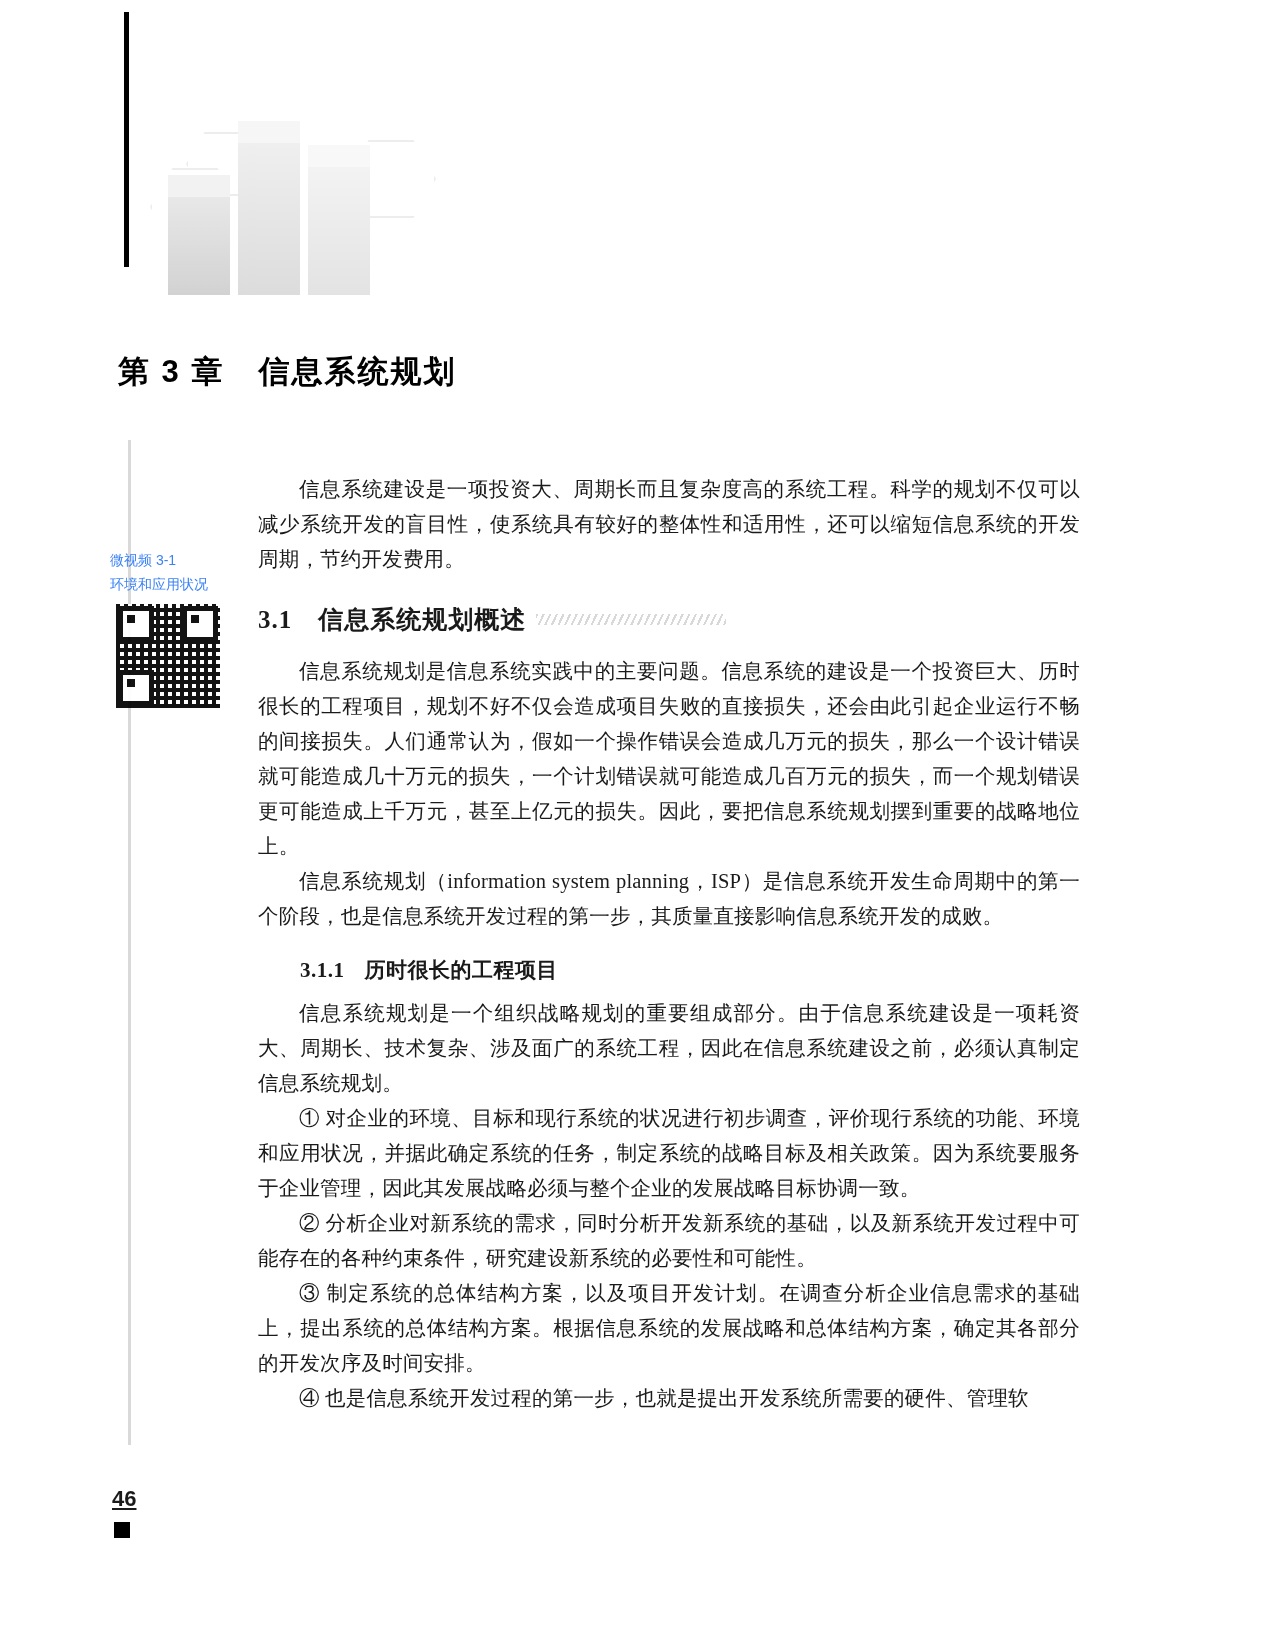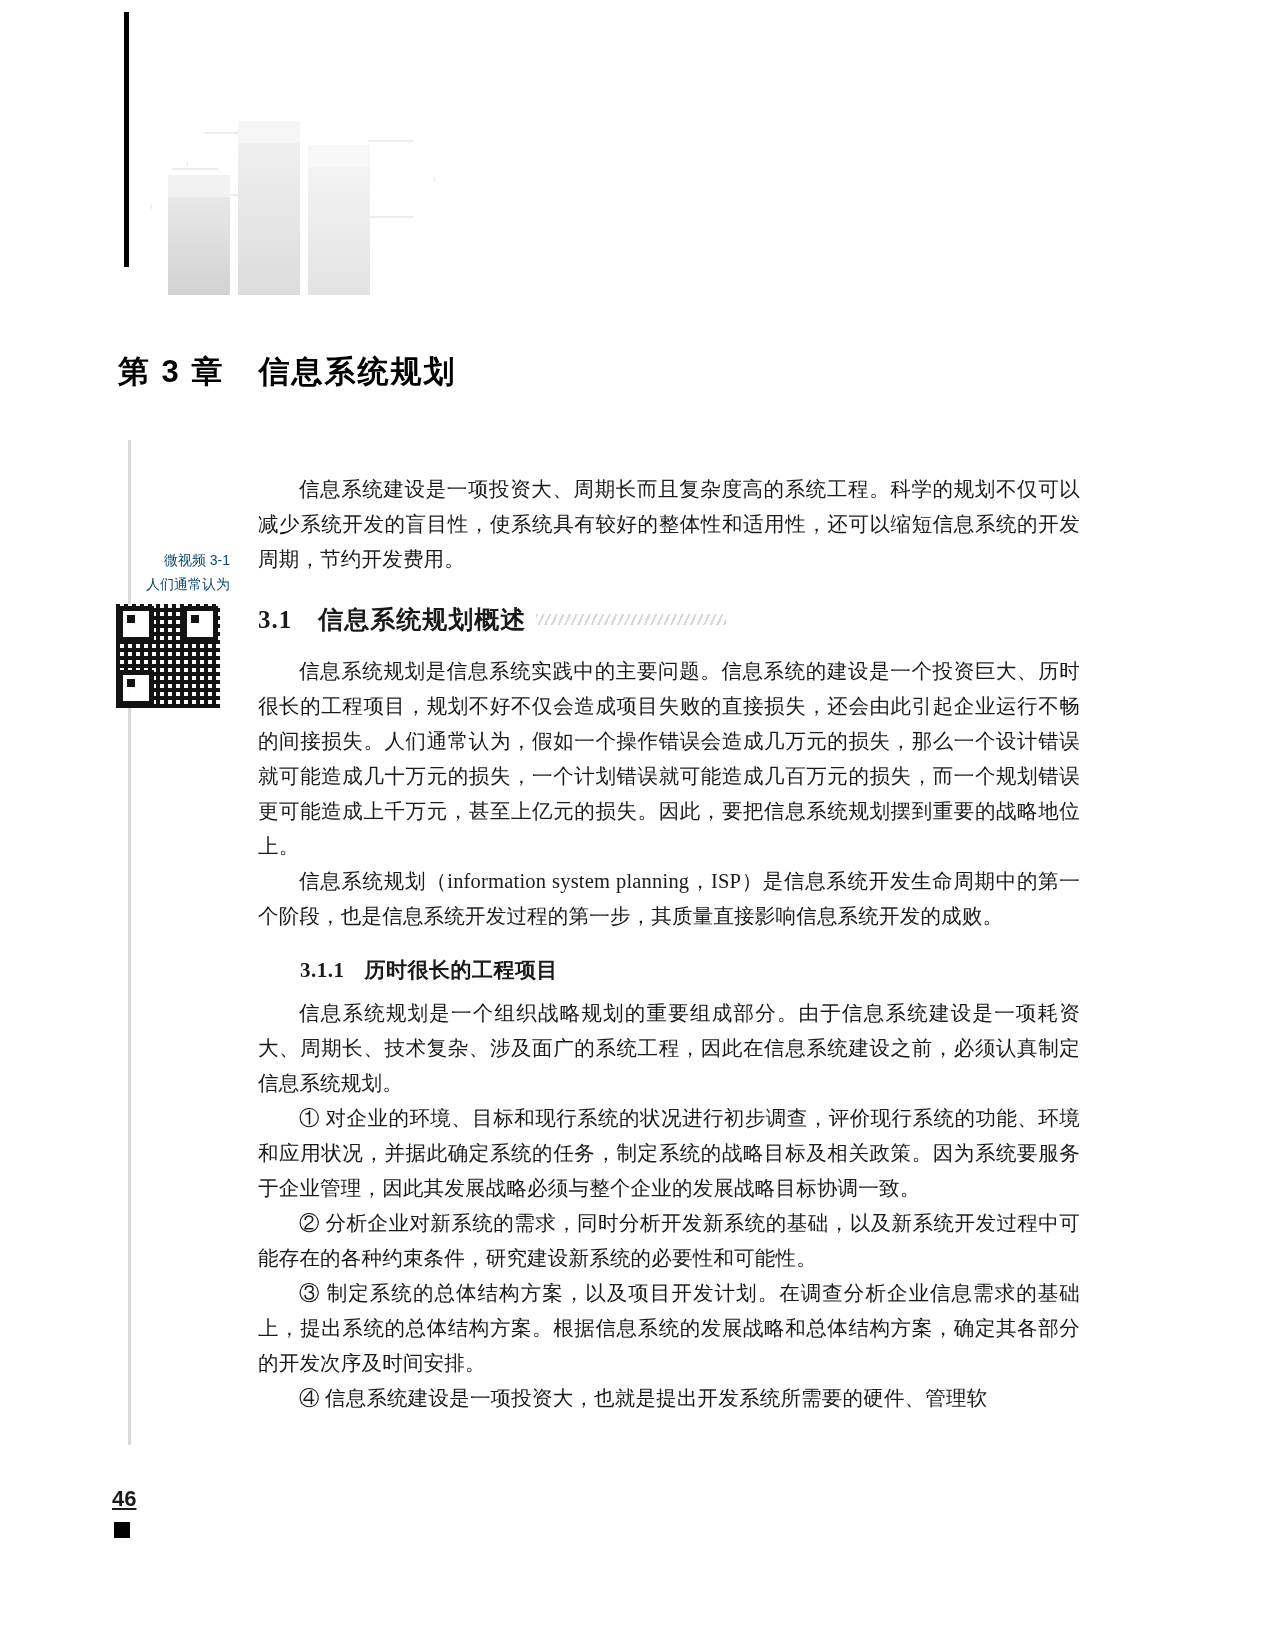"微视频 3-1" .video-note { color: #0c4a6e -> #3b82f6; text-align: right -> left }
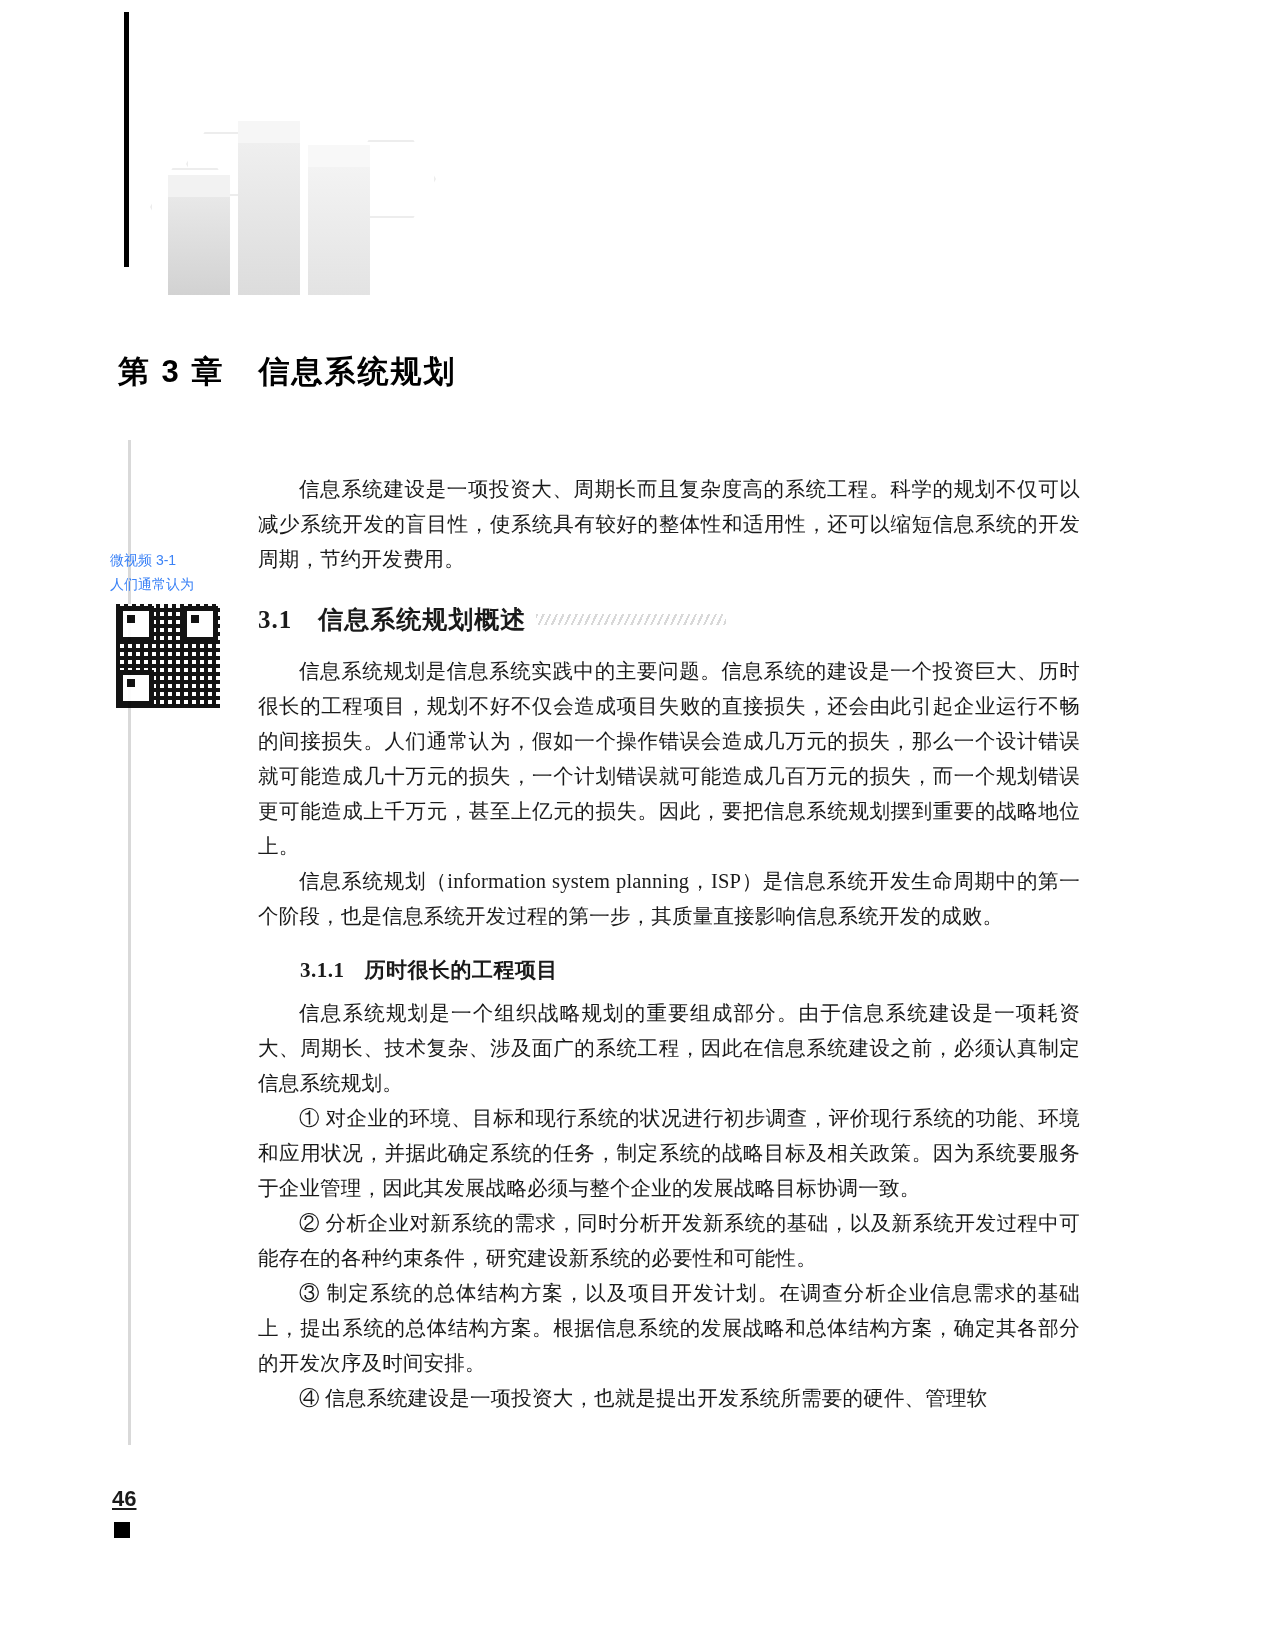"人们通常认为" div { text: 人们通常认为 -> 环境和应用状况 }
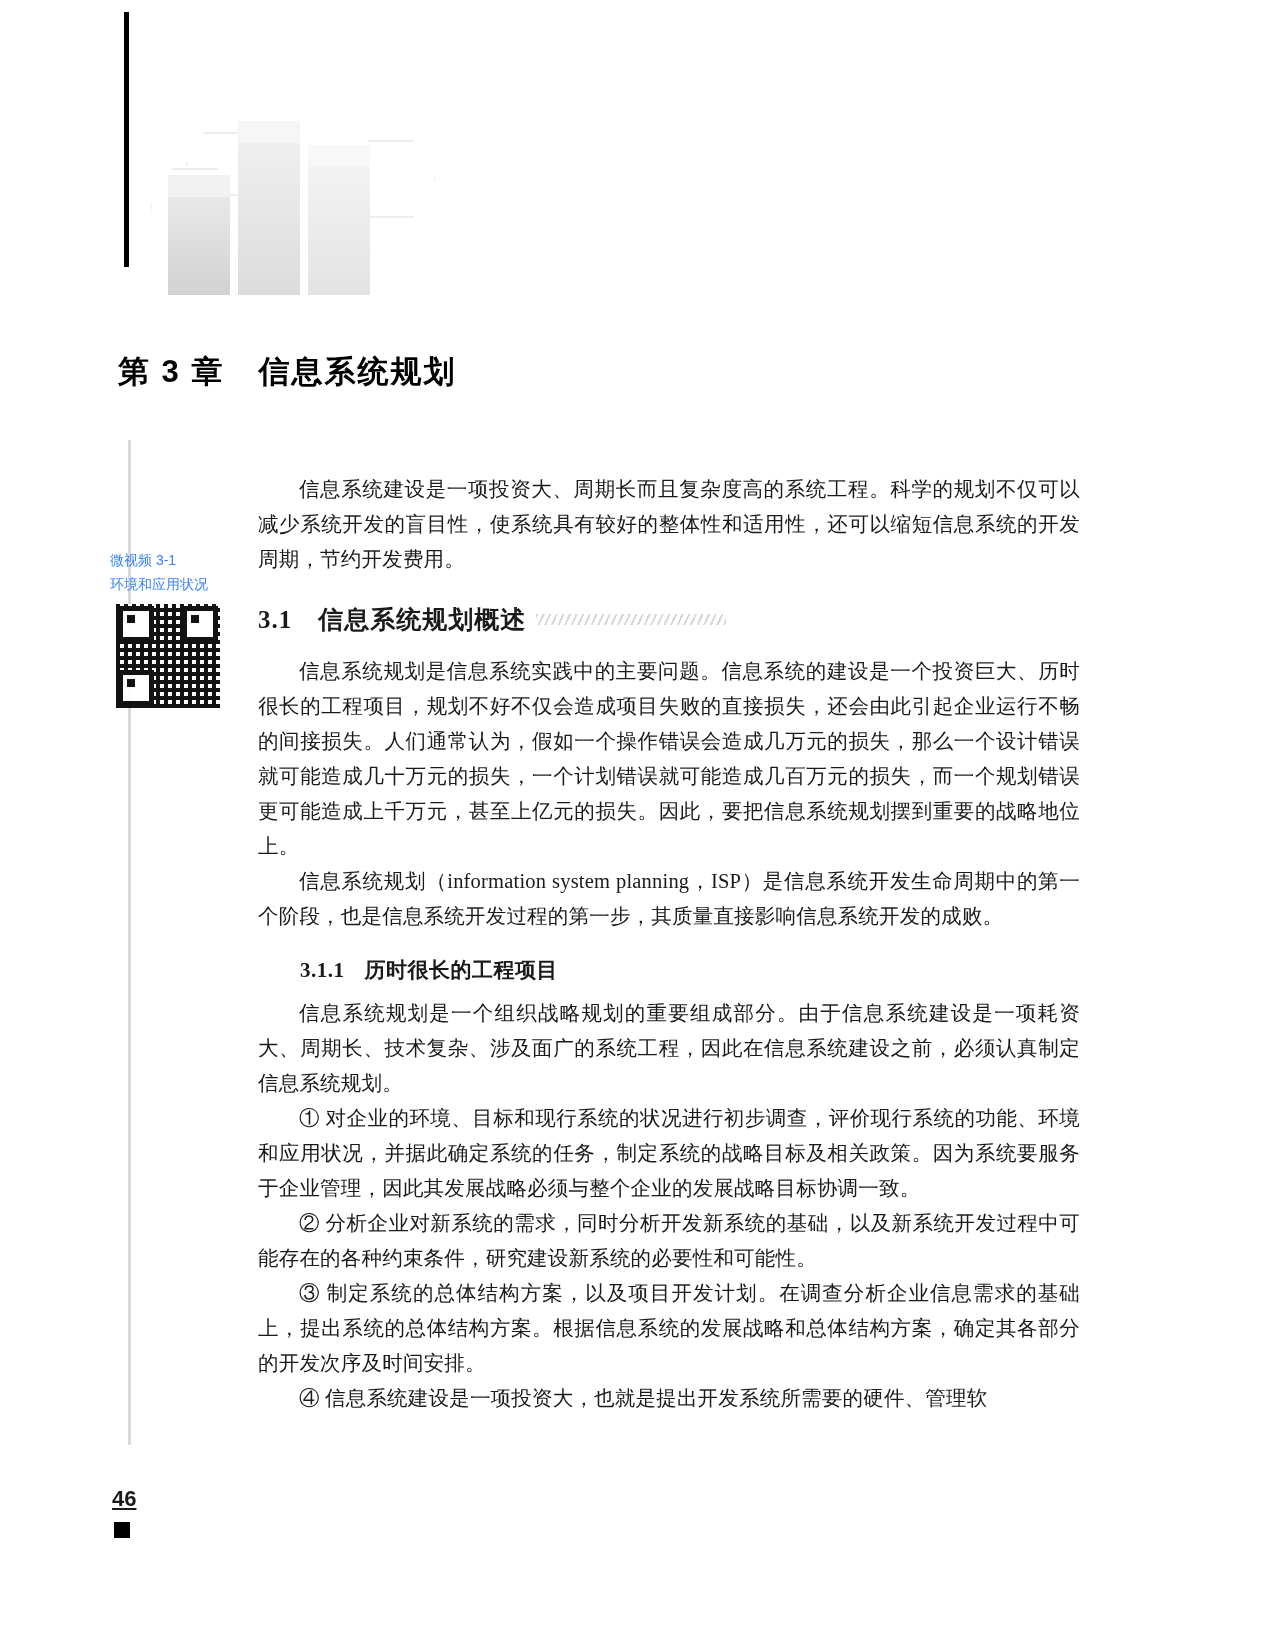"④ 信息系统建设是一项投资大，也就是提出开发系统所需要的硬件、管理软" p.indent { text: 信息系统建设是一项投资大 -> 也是信息系统开发过程的第一步 }
